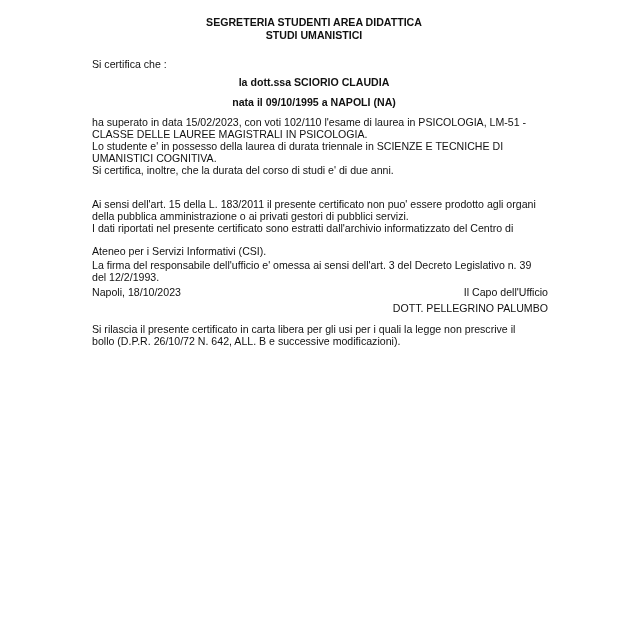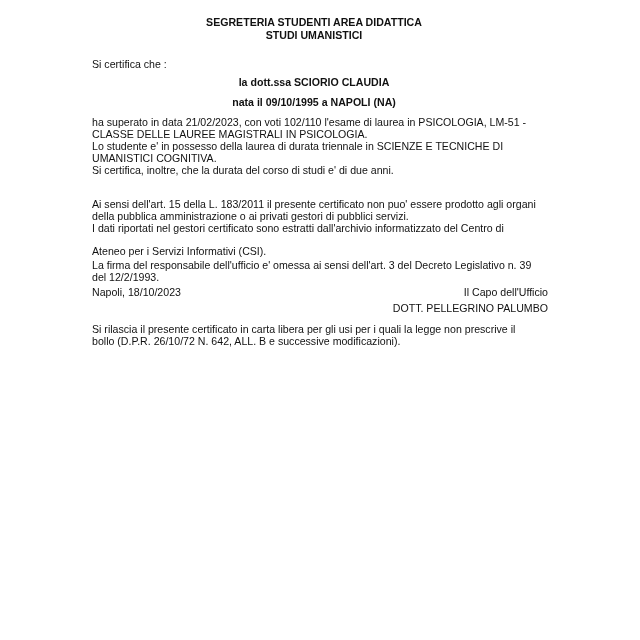"ha superato in data 21/02/2023," div.t { text: 21/02/2023 -> 15/02/2023 }
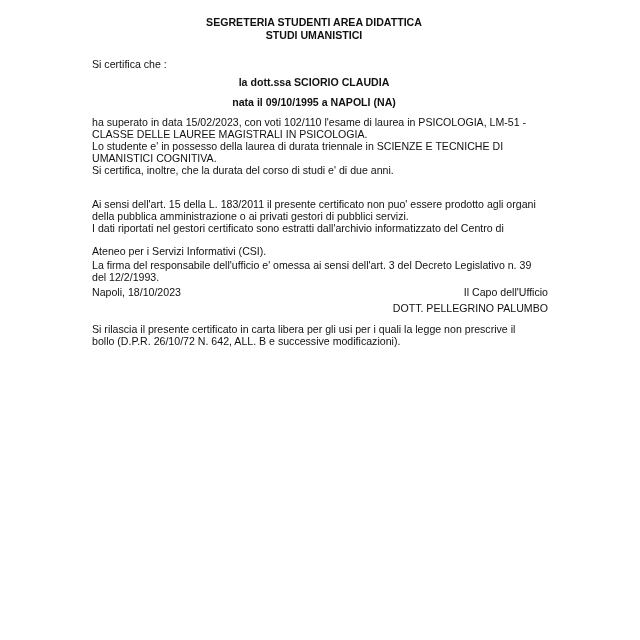"I dati riportati nel gestori" div.t { text: gestori -> presente }
